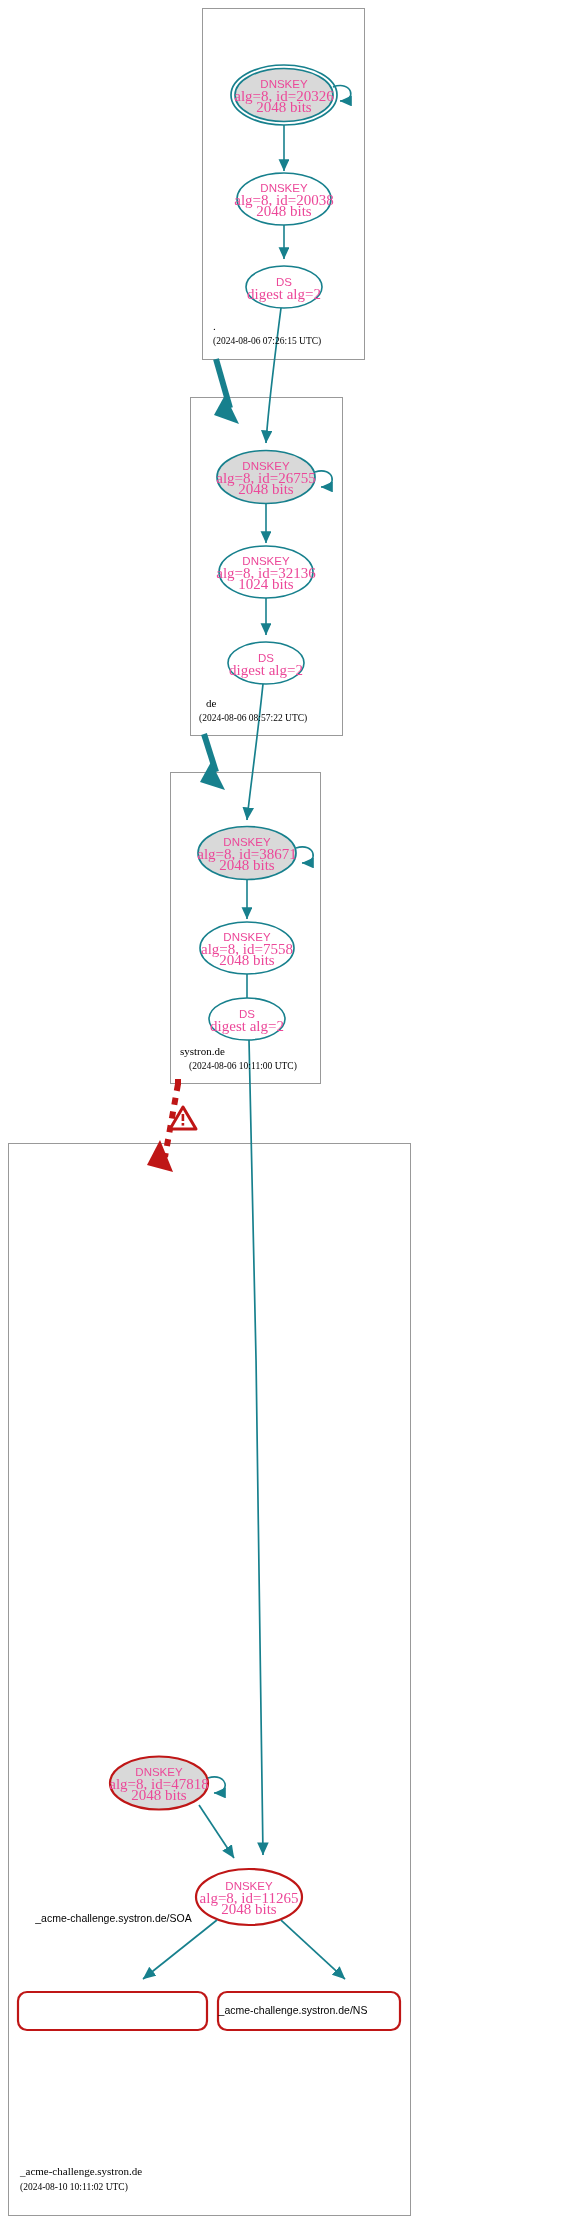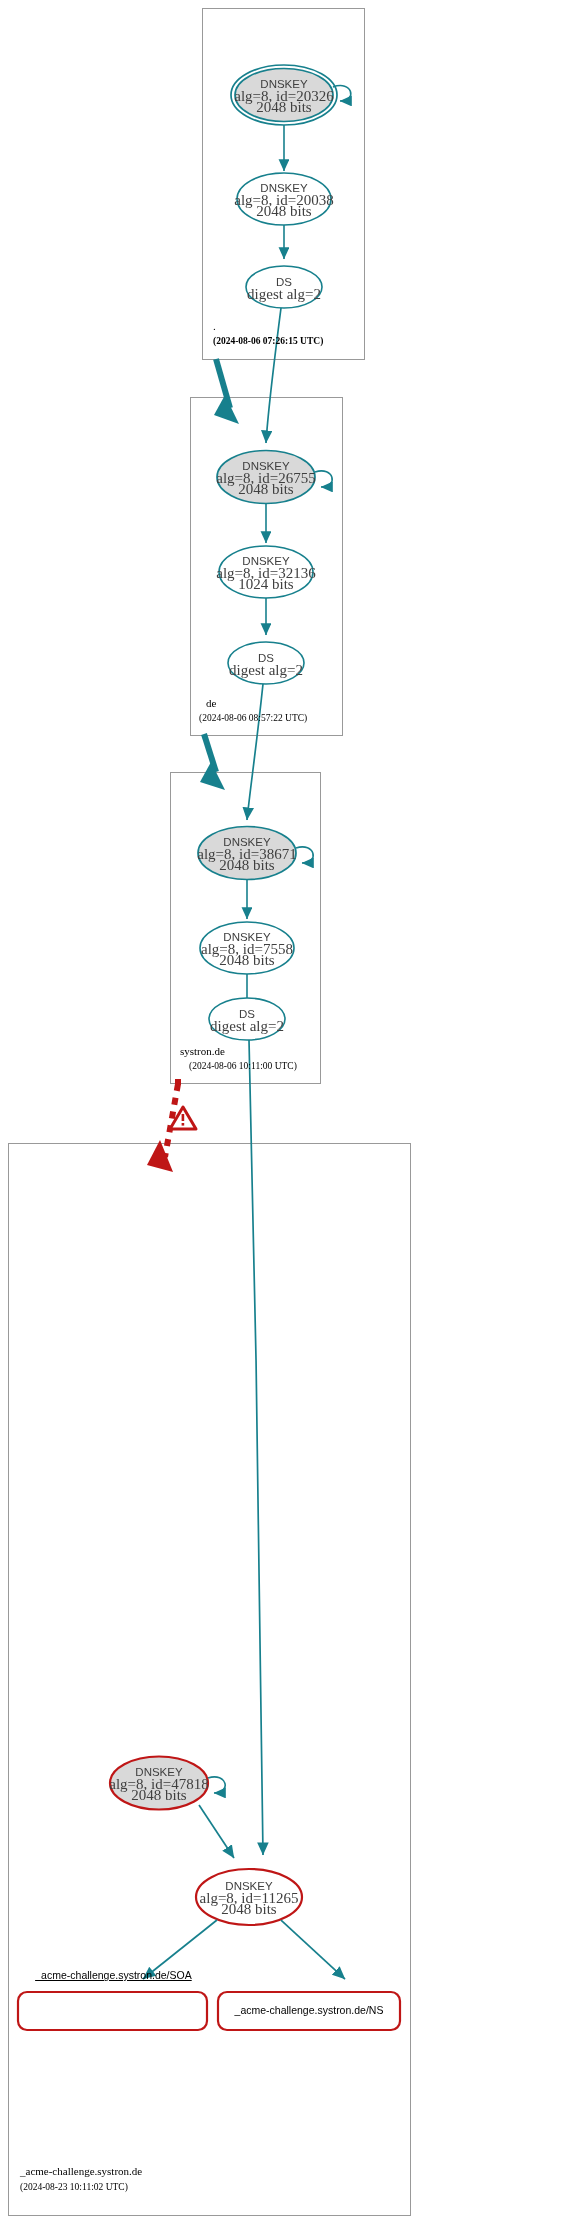"DNSKEY" .node-text { color: #404040 -> #ec4899 }
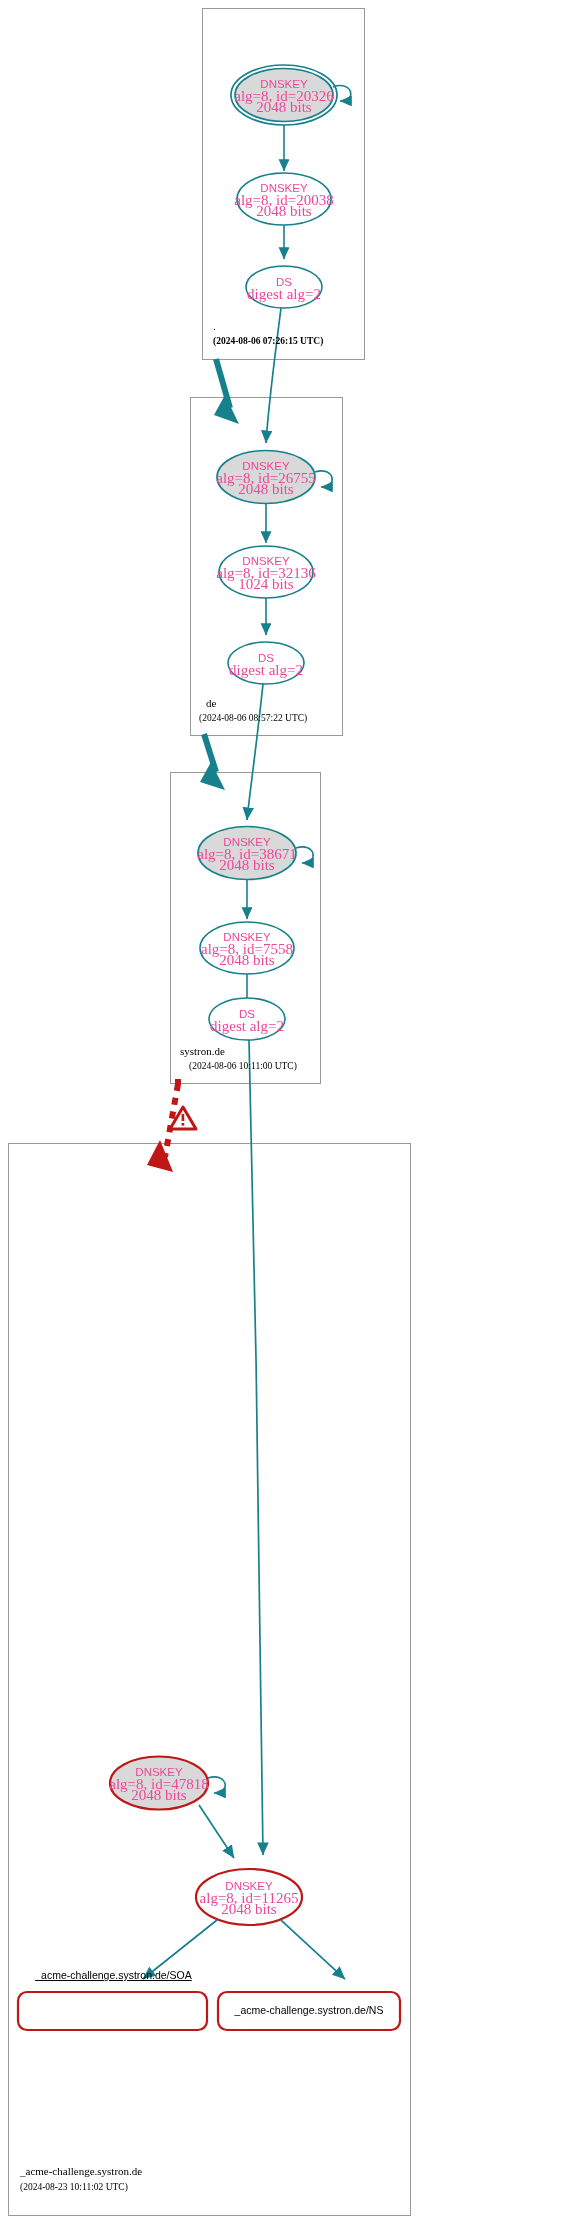"(2024-08-06 07:26:15 UTC)" div.zone-label { font-weight: bold -> none }
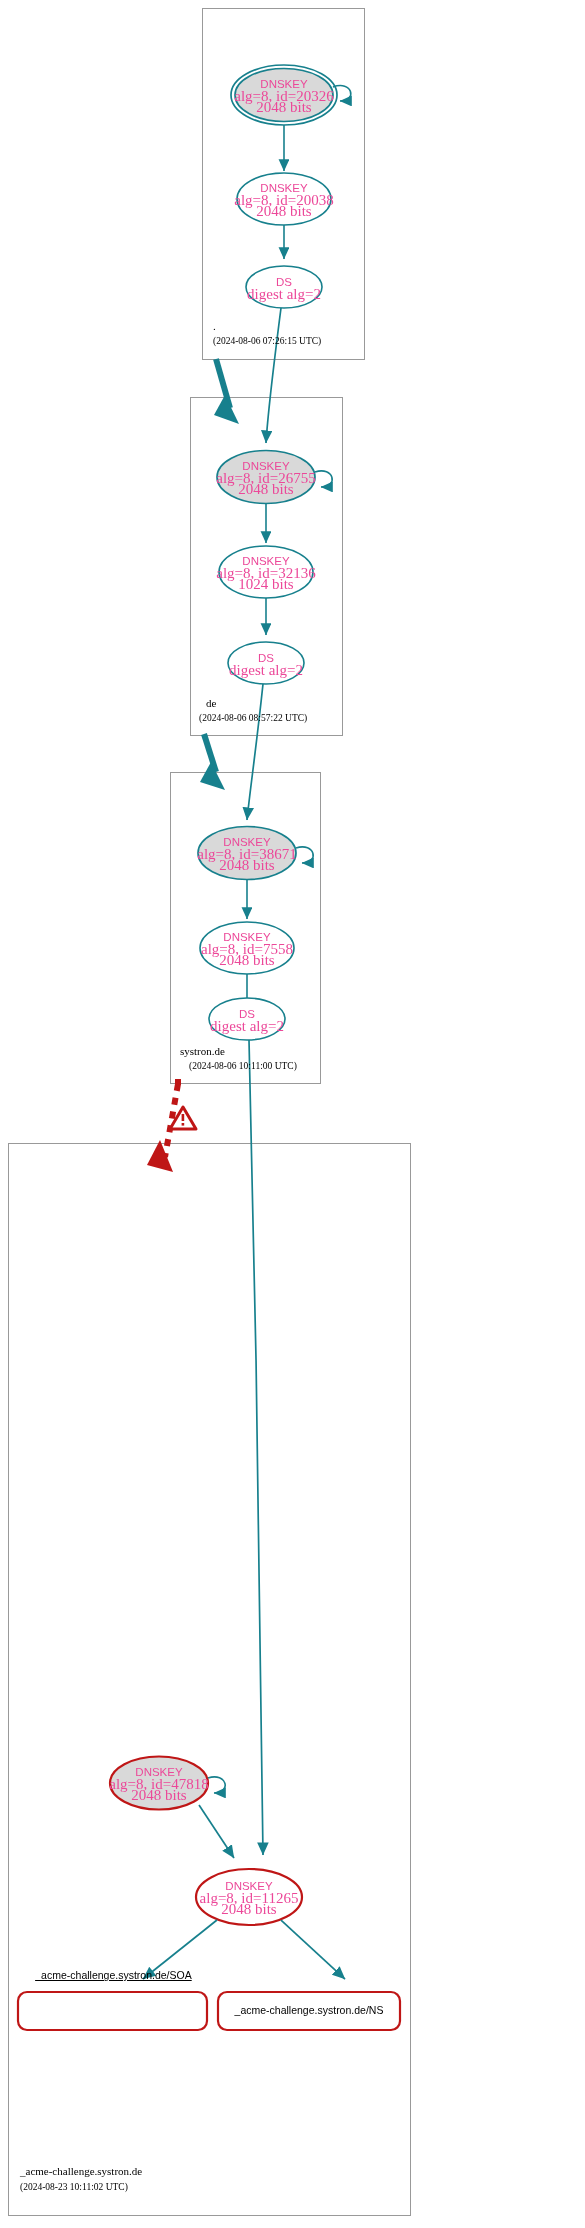"_acme-challenge.systron.de/SOA" div.rr-text { text-decoration: underline -> none; top: 1969px -> 1912px }
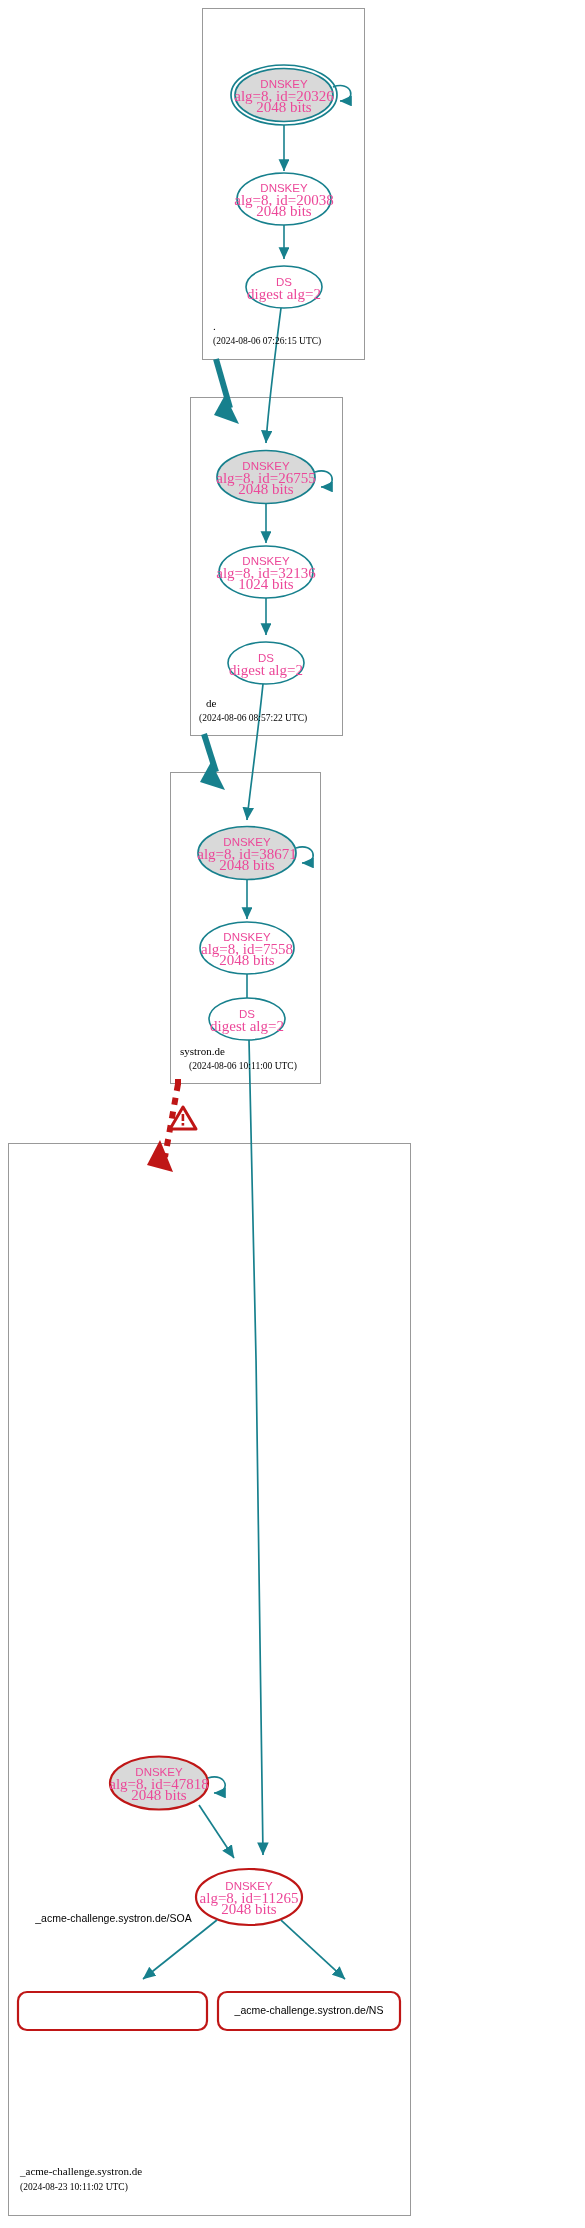"_acme-challenge.systron.de/NS" div.rr-text { left: 234px -> 218px }
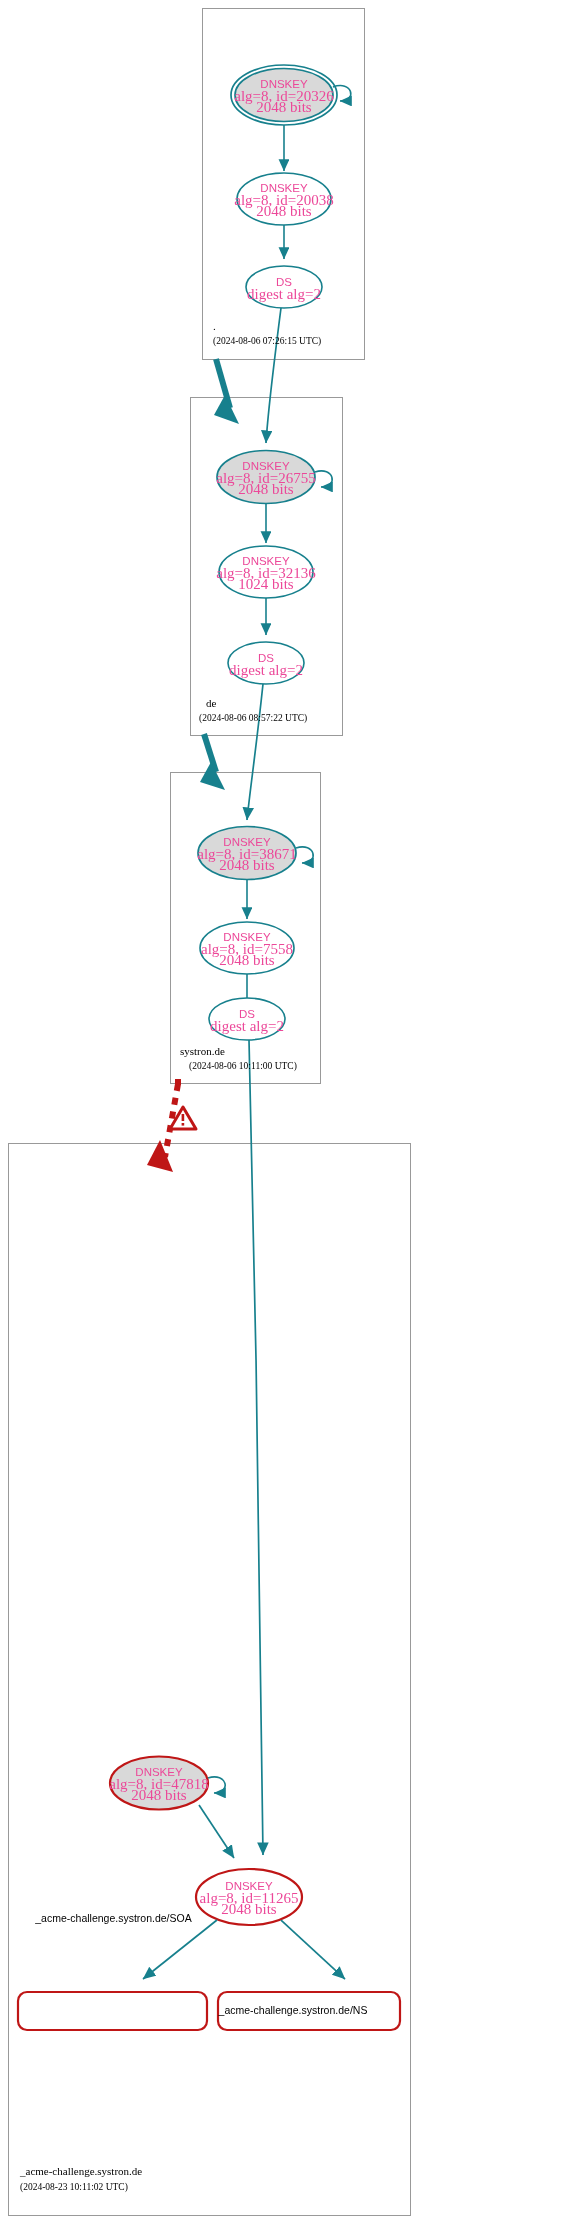"(2024-08-23 10:11:02 UTC)" div.zone-label { text: 2024-08-23 -> 2024-08-10 }
